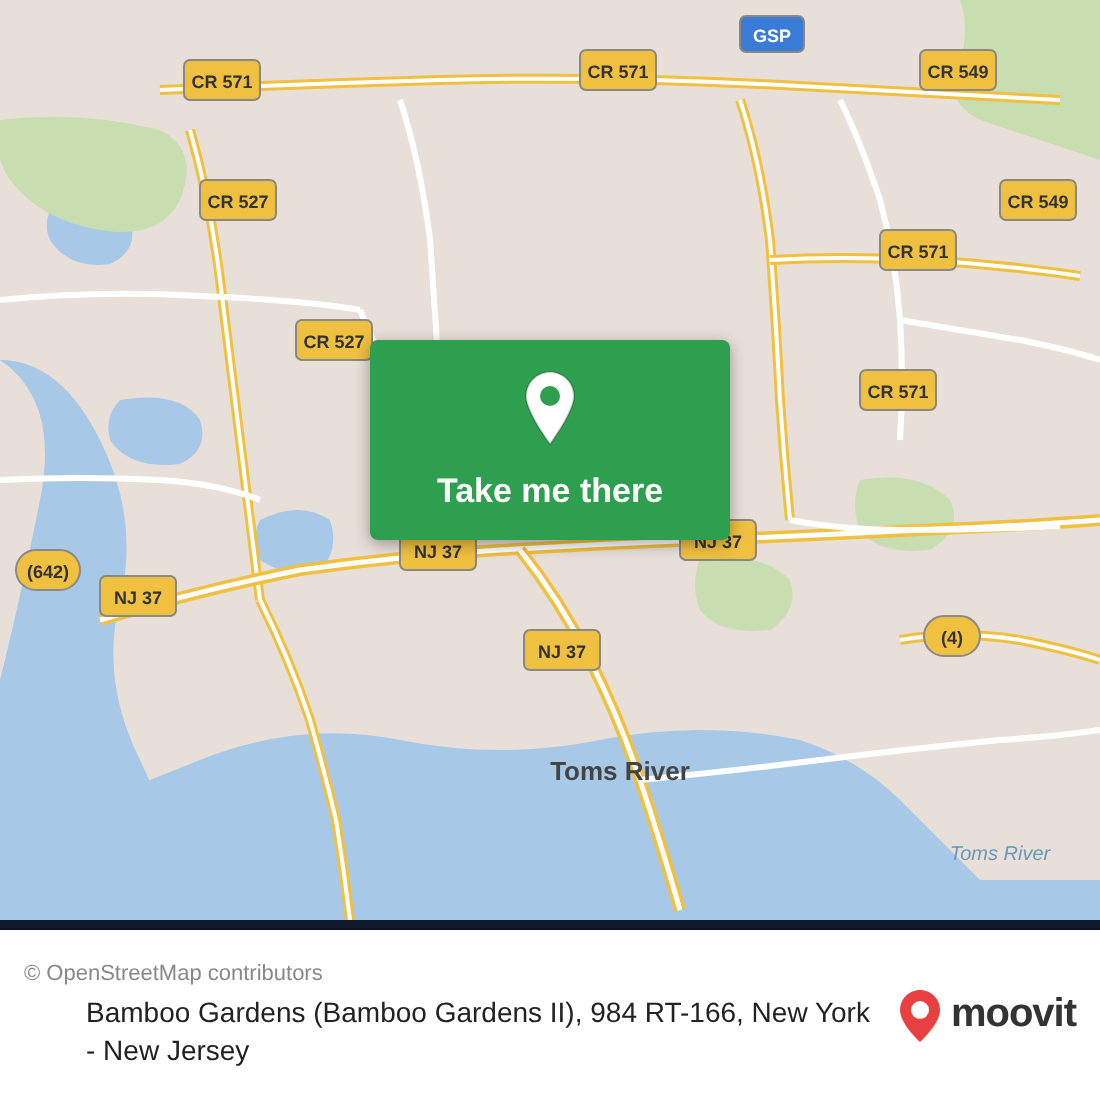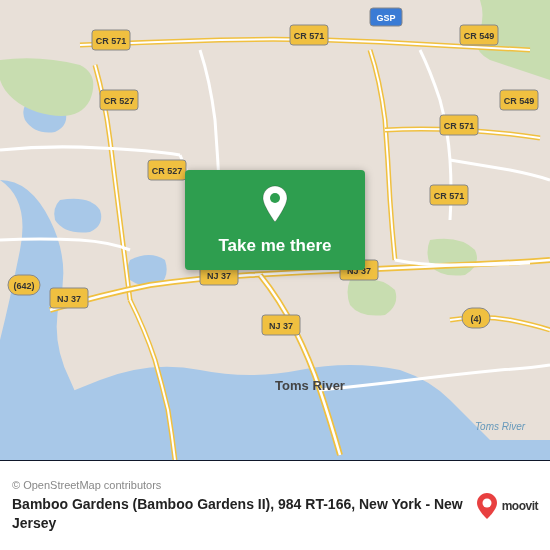"© OpenStreetMap contributors" #info-bar { border-top: 1px solid #0f172a -> 5px solid #0f172a }
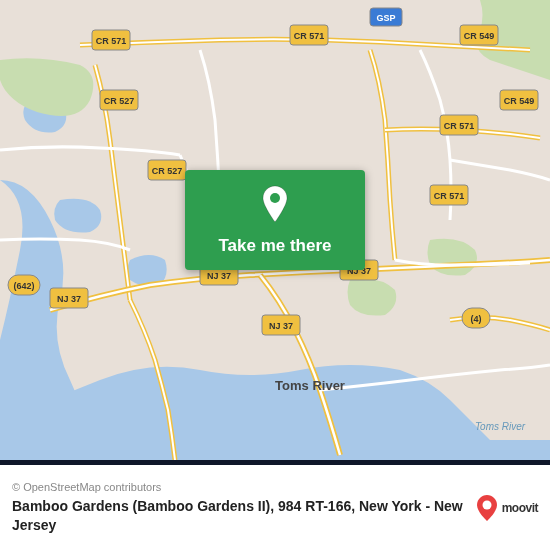"Bamboo Gardens (Bamboo Gardens II)," #address-line { font-weight: 700 -> 400; margin-left: none -> 31px }
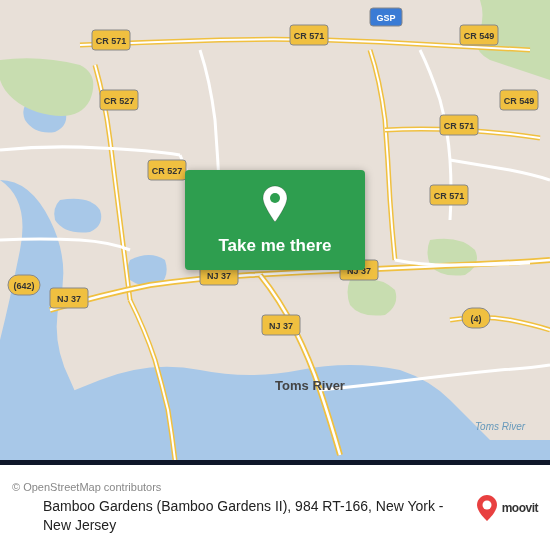"moovit" .moovit-text { font-size: 12px -> 20px }
